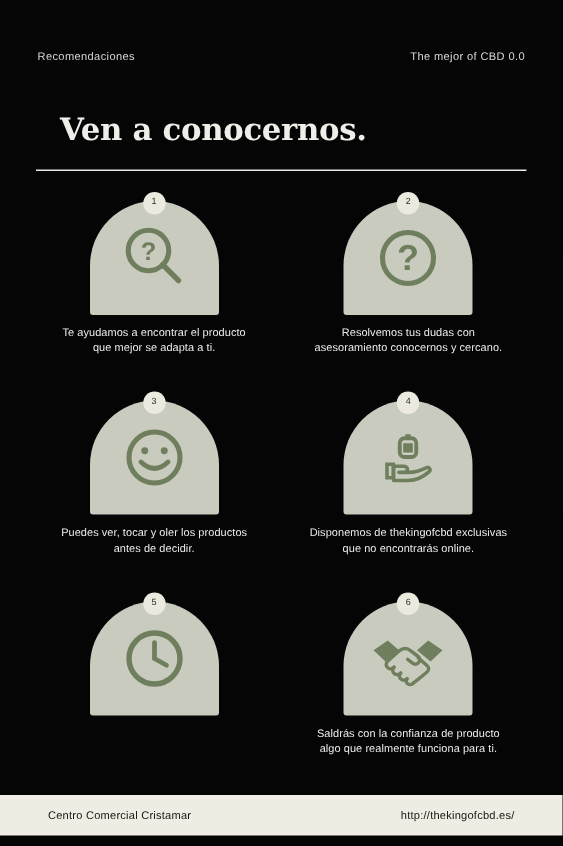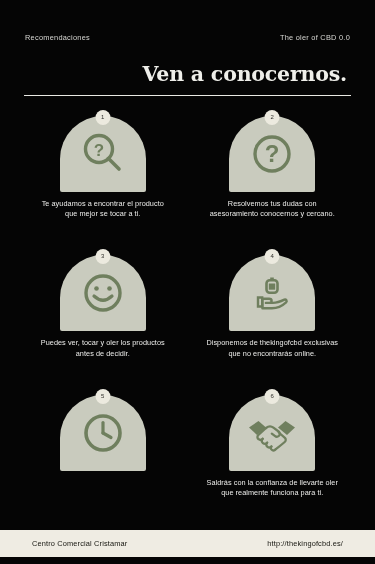"The oler of CBD 0.0" span { text: oler -> mejor }
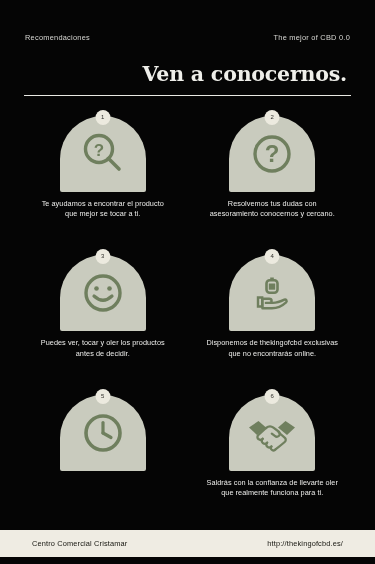"Ven a conocernos." .title { margin: 4px -> 16px; text-align: right -> none }
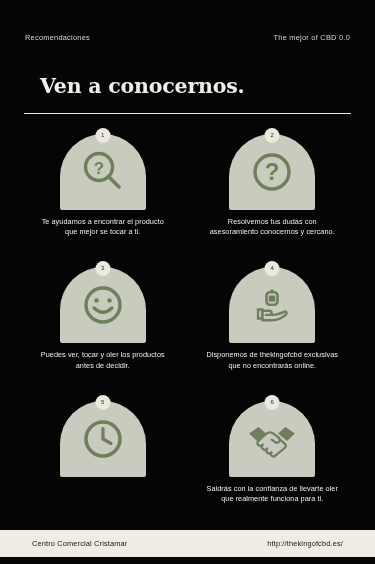"Te ayudamos a encontrar el" div.caption { text: tocar -> adapta }
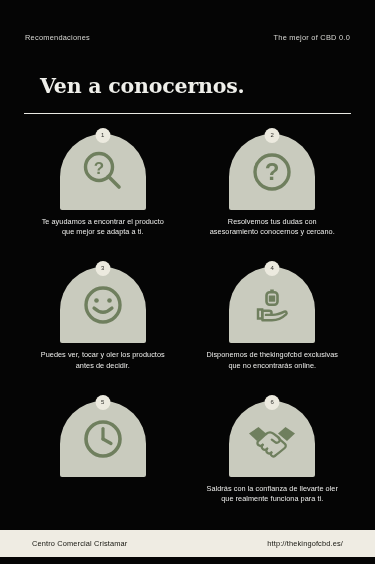"Saldrás con la confianza de" div.caption { text: llevarte oler -> producto algo }
